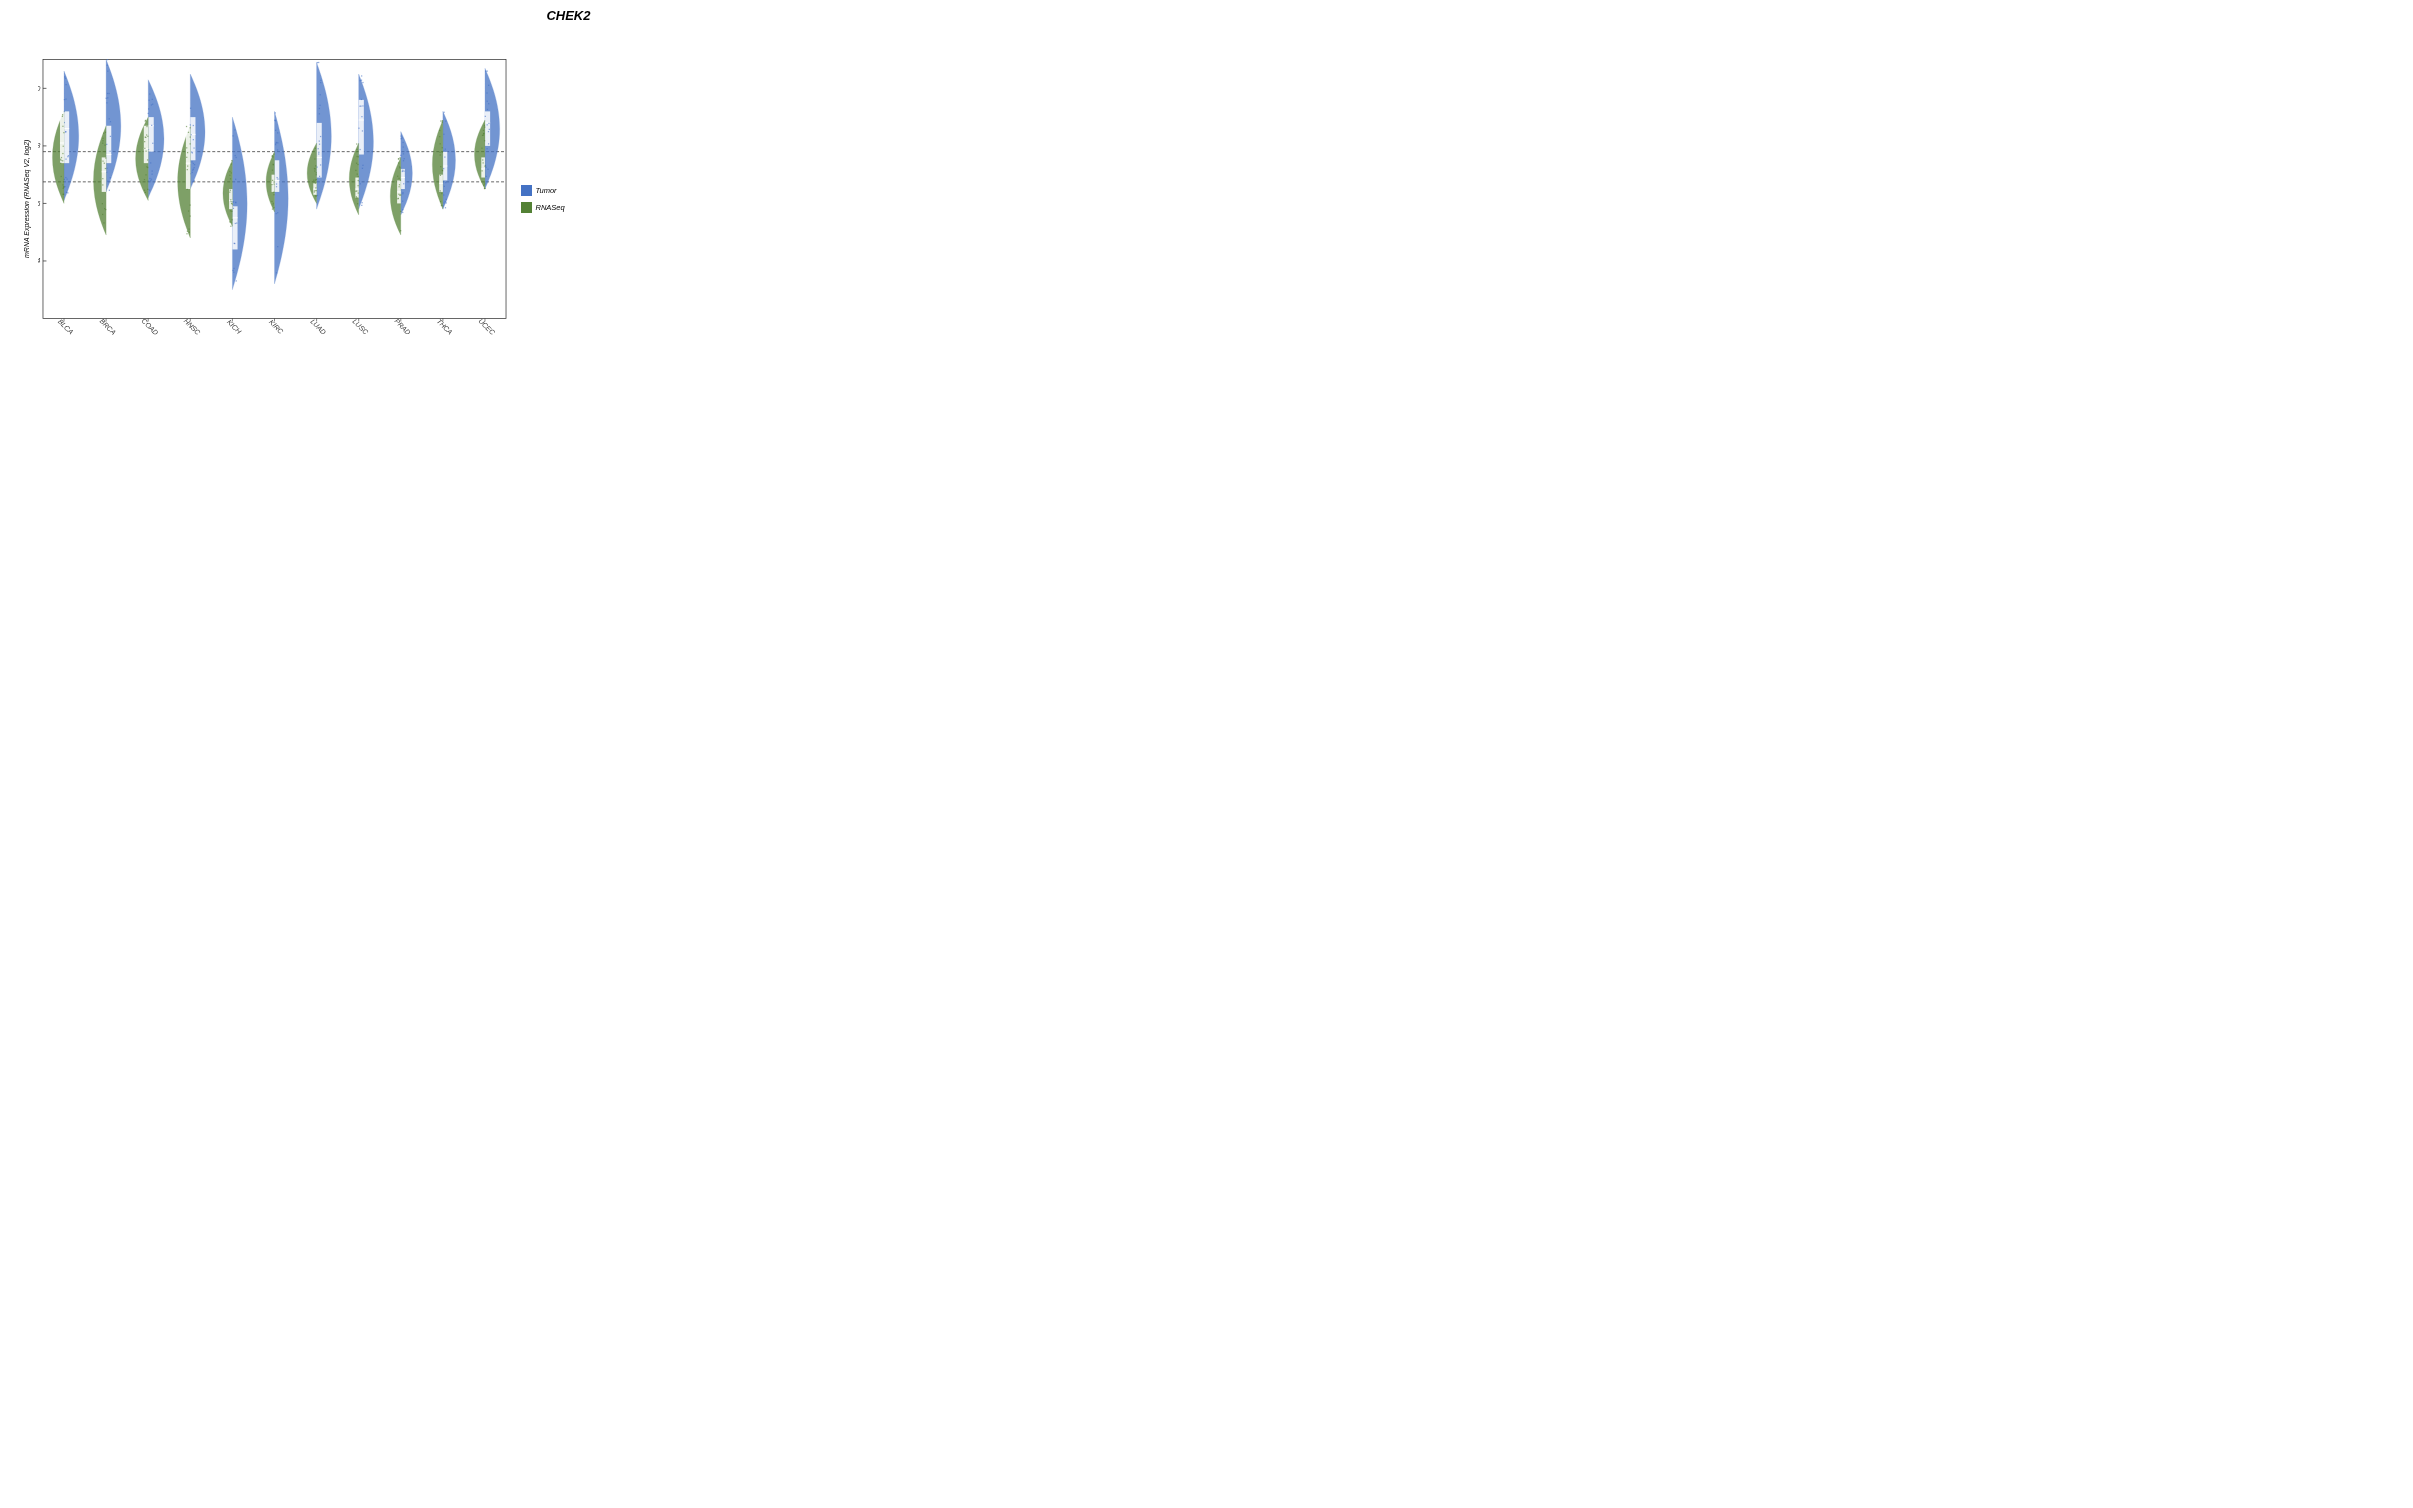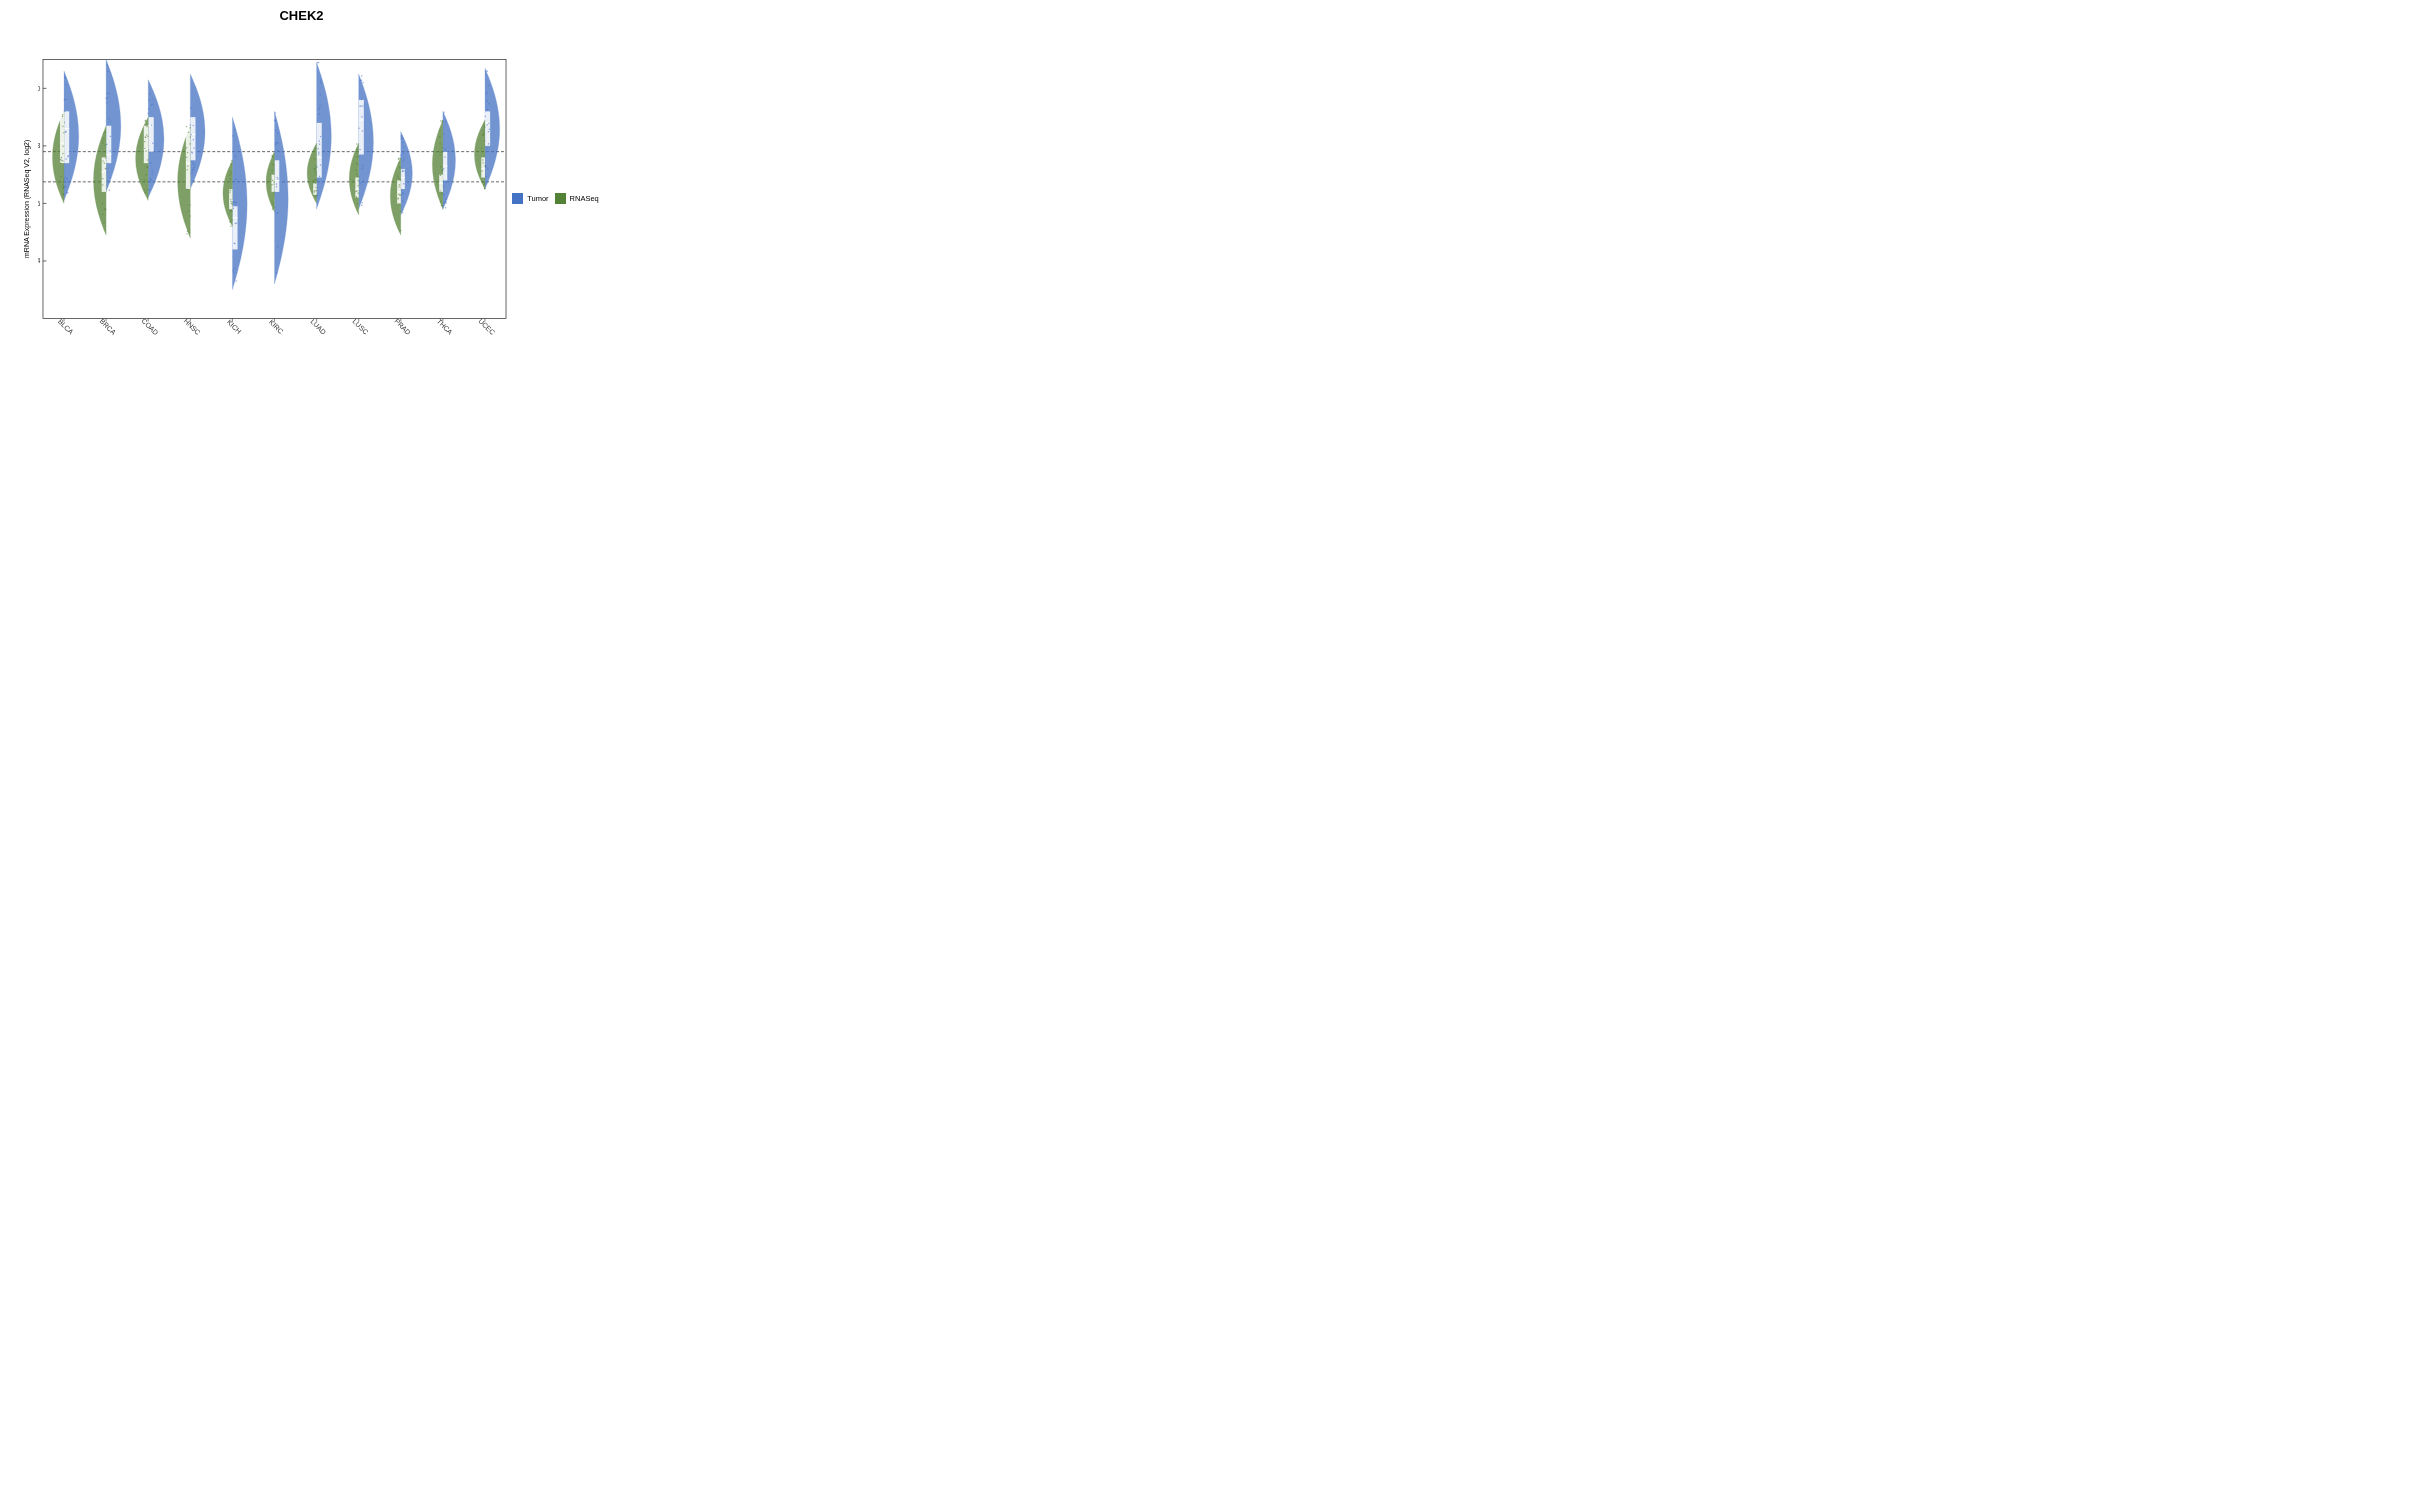"CHEK2" .chart-container { align-items: center -> flex-end; font-style: none -> italic }
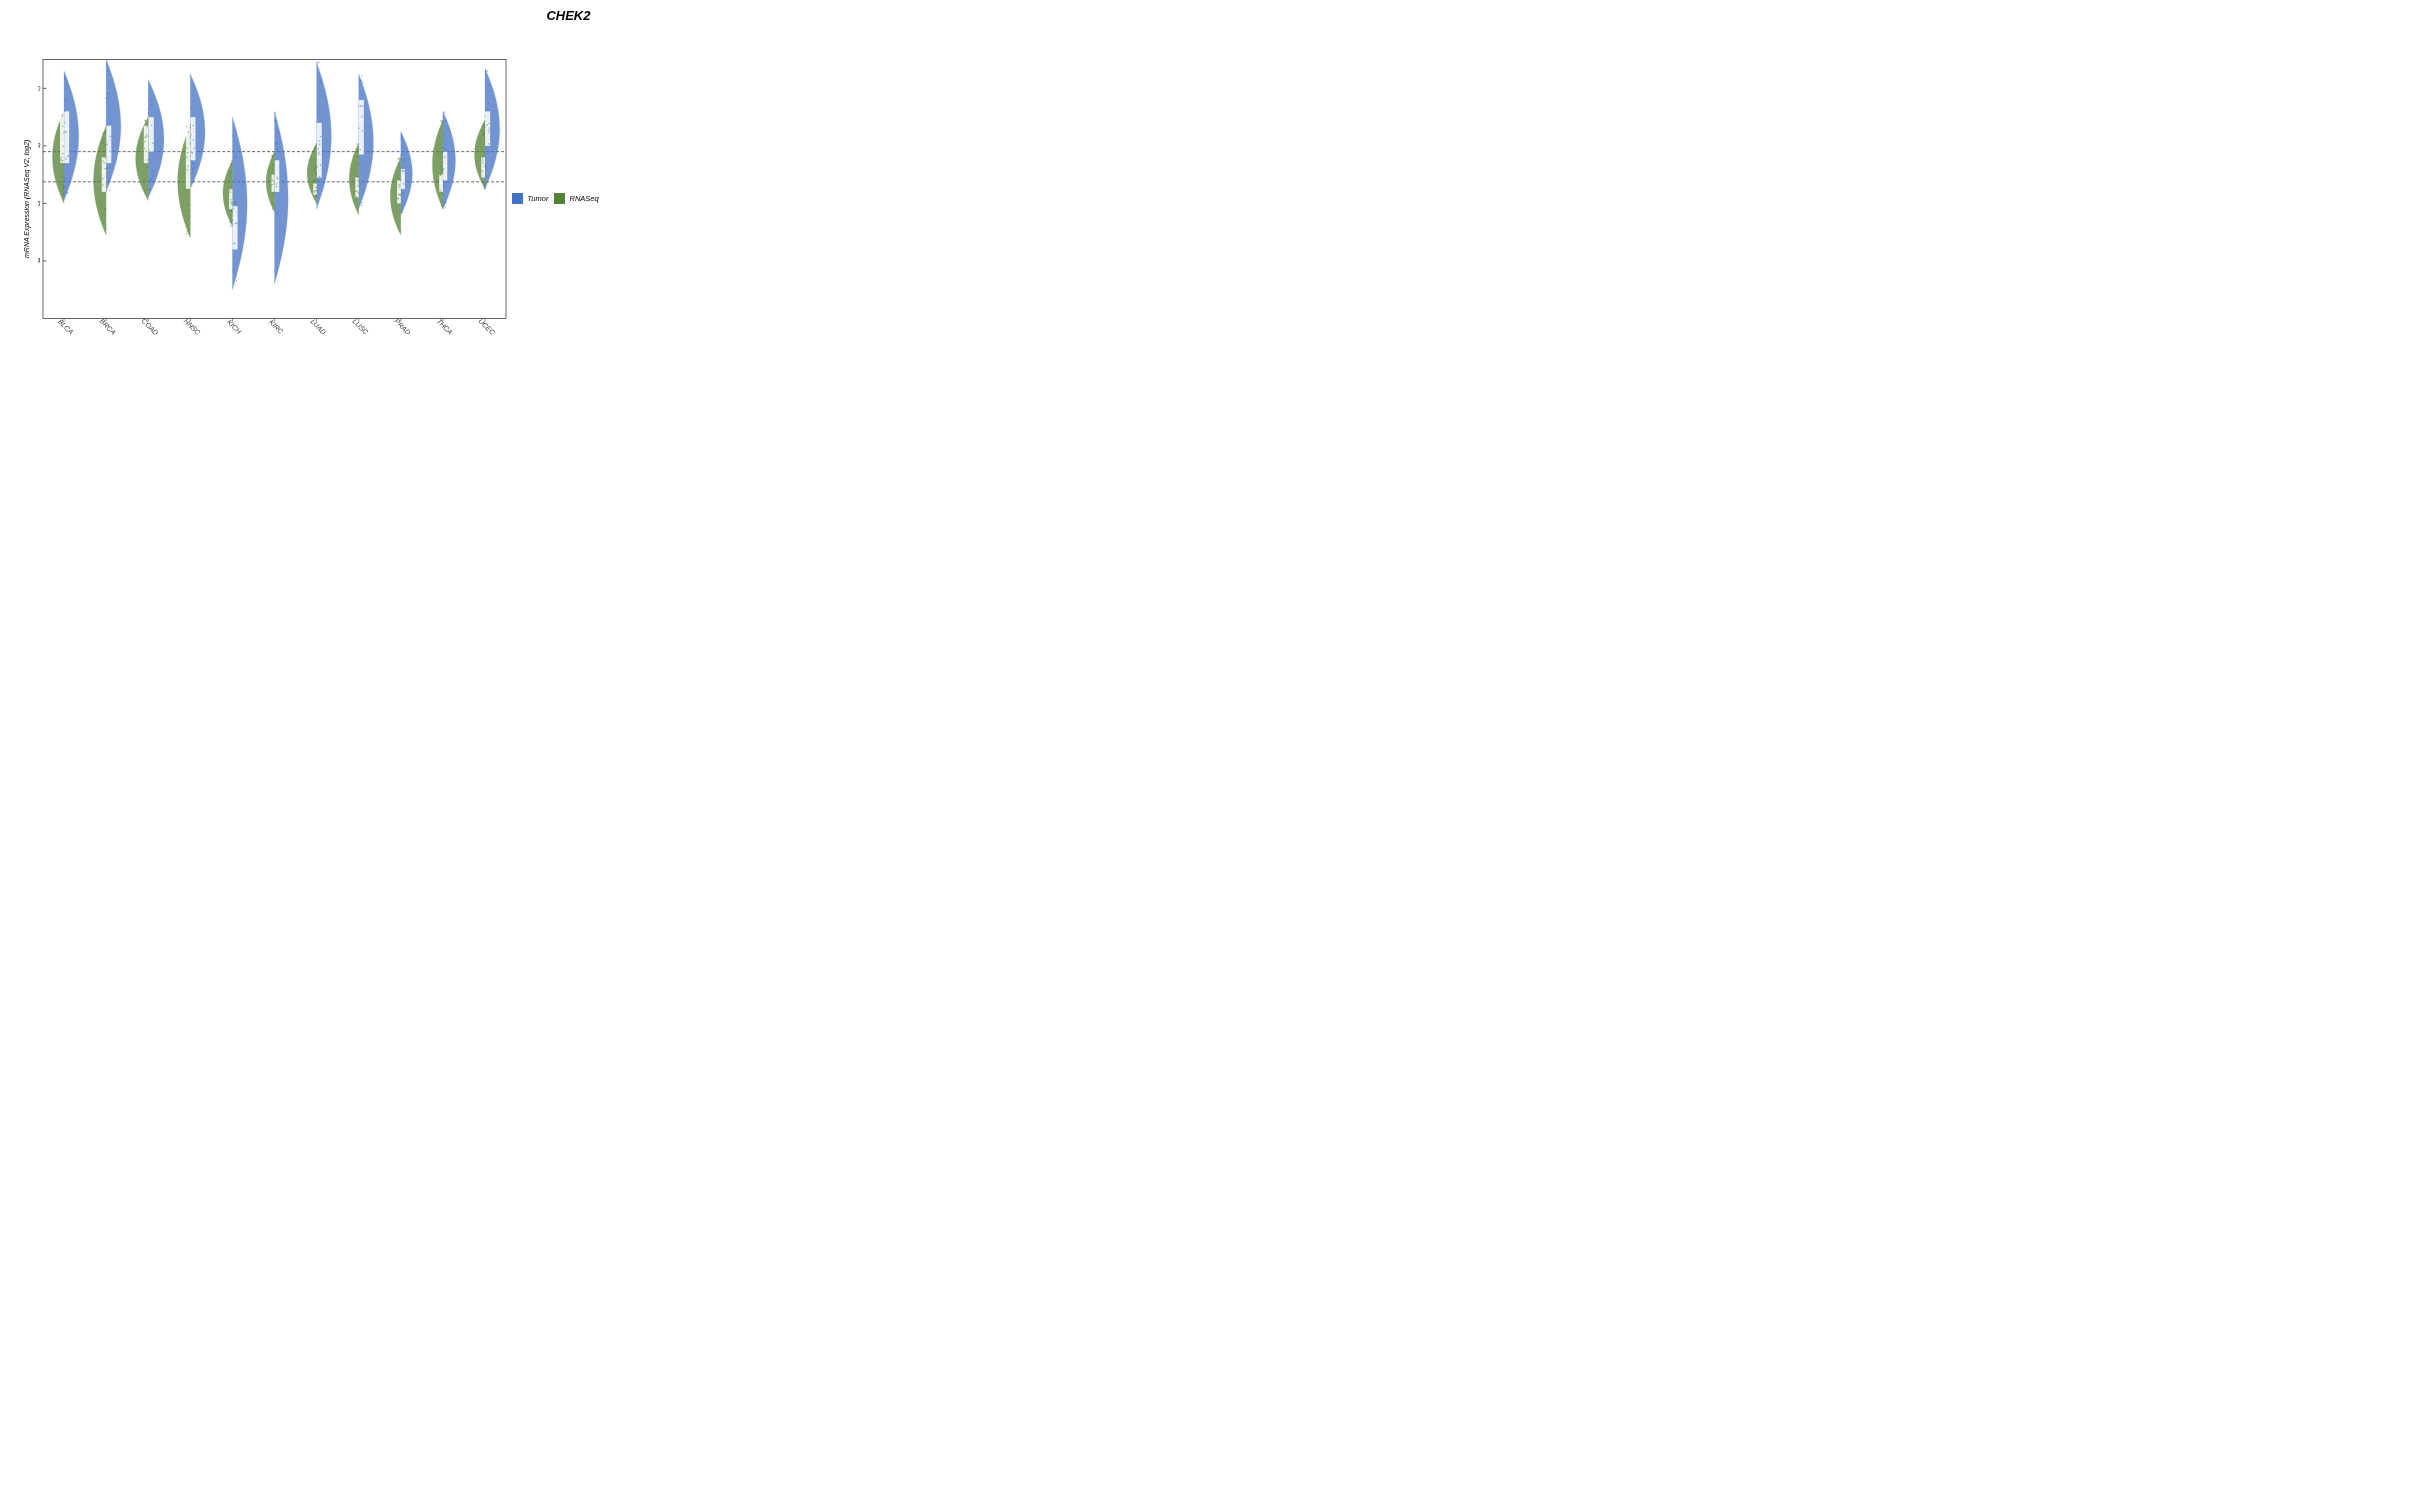"Tumor" .legend-container { flex-direction: row -> column }
